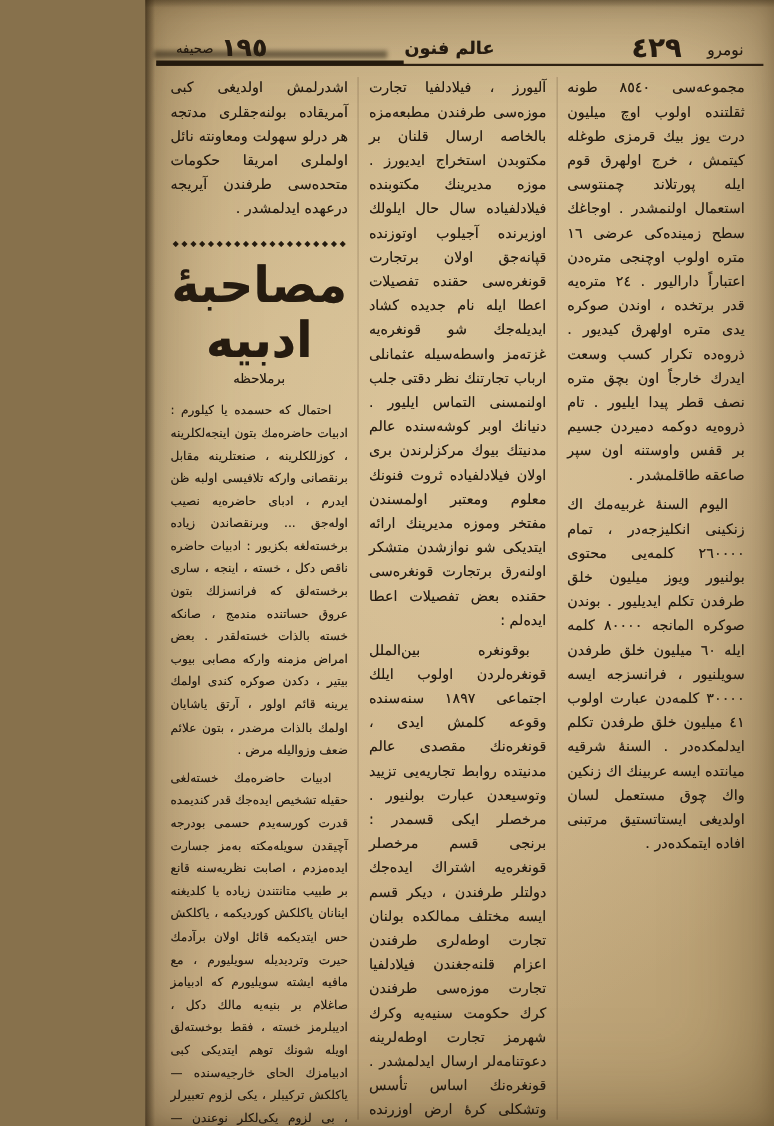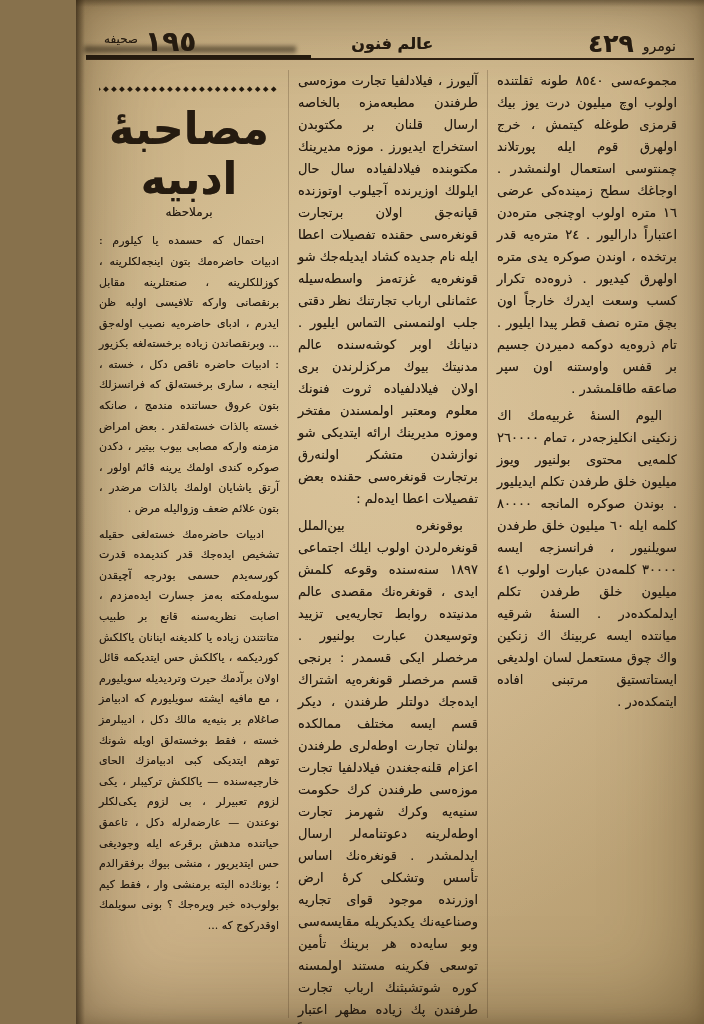"صحيفه" .page { width: 628px -> 572px }
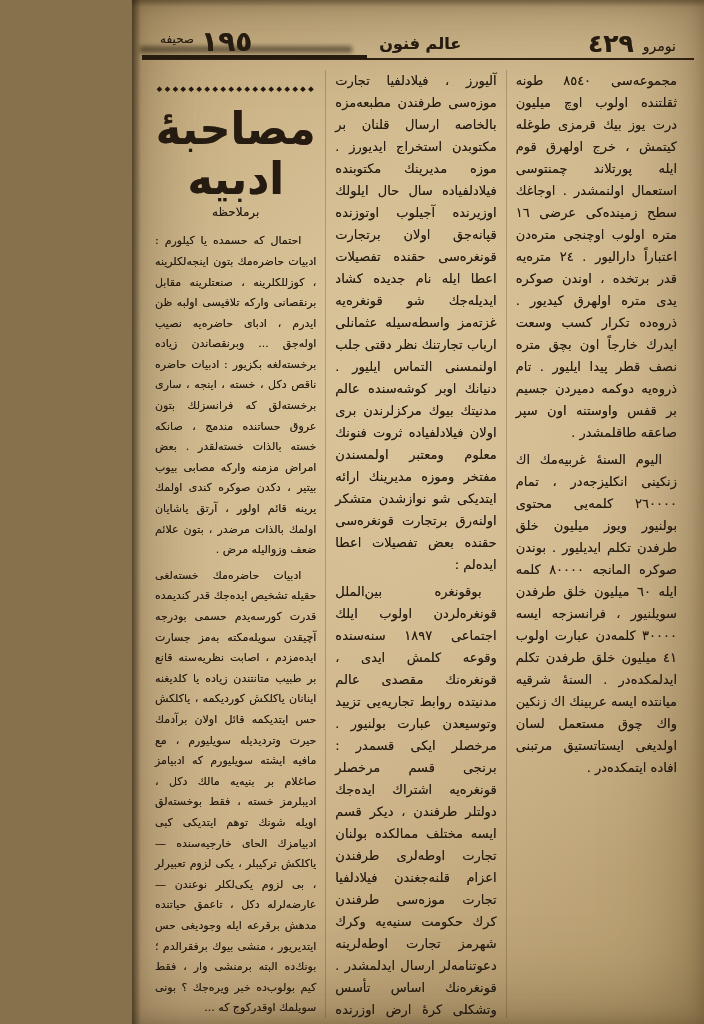"١٩٥" .page-digits { font-size: 28px -> 23px }
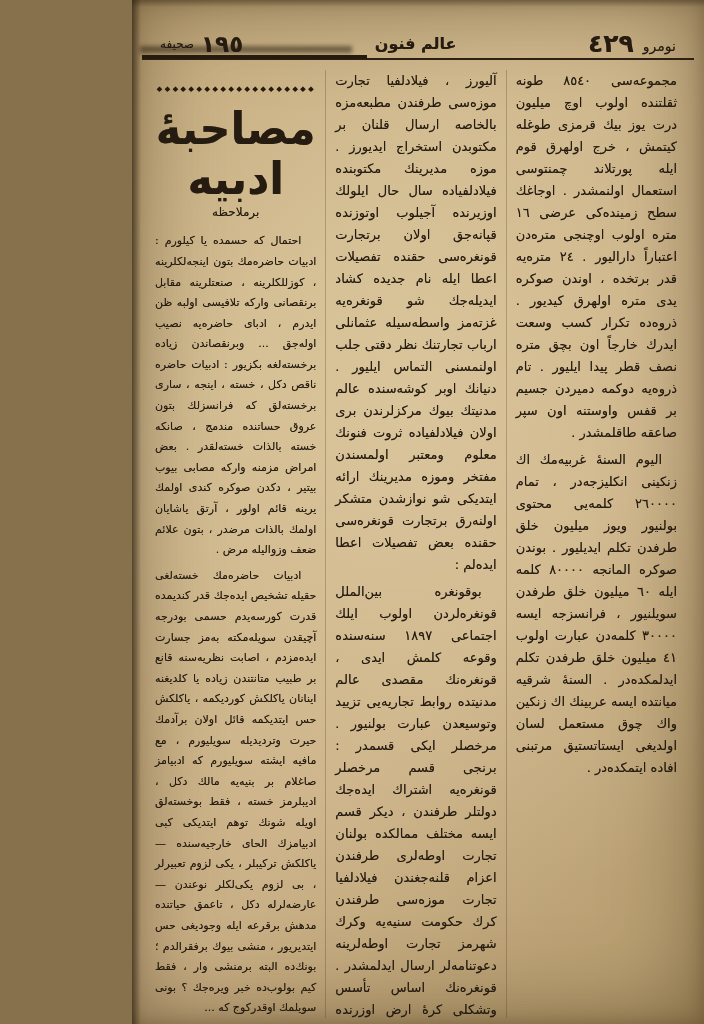"٤٢٩" .issue-block { gap: 9px -> 23px }
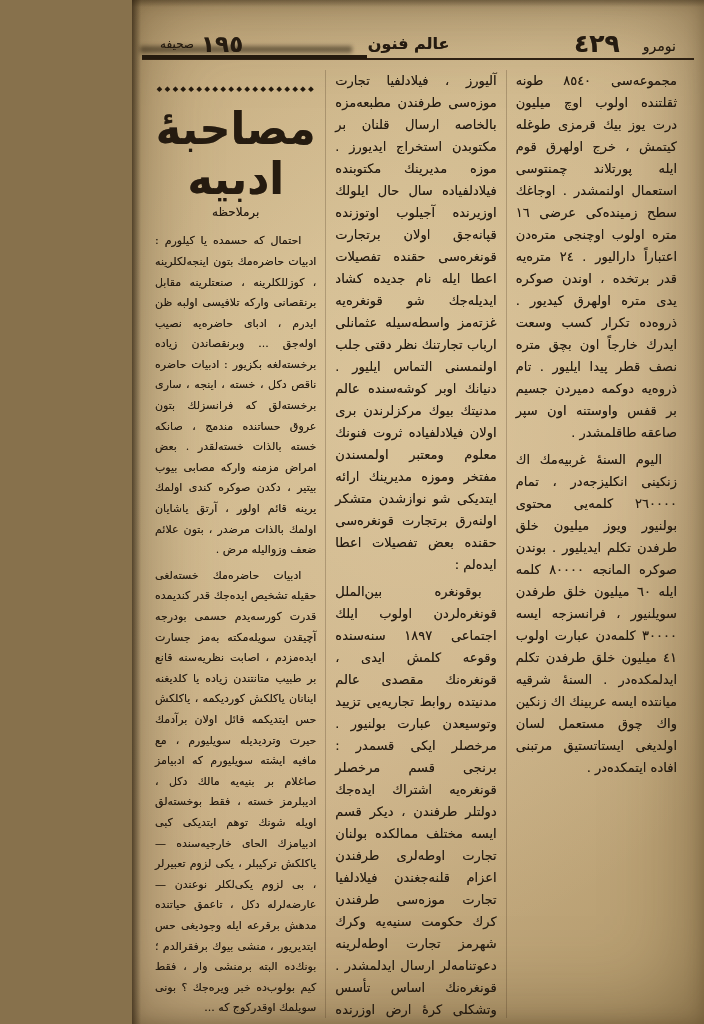"اشدرلمش اولديغى كبى آمريقاده بولنه‌جقلرى" div { html: none -> <div> <p>اشدرلمش اولديغى كبى آمريقاده بولنه‌جقلرى مدتجه هر درلو سهولت ومعاونته نائل اولملرى امريقا حكومات متحده‌سى طرفندن آيريجه درعهده ايدلمشدر .</p> </div> }
